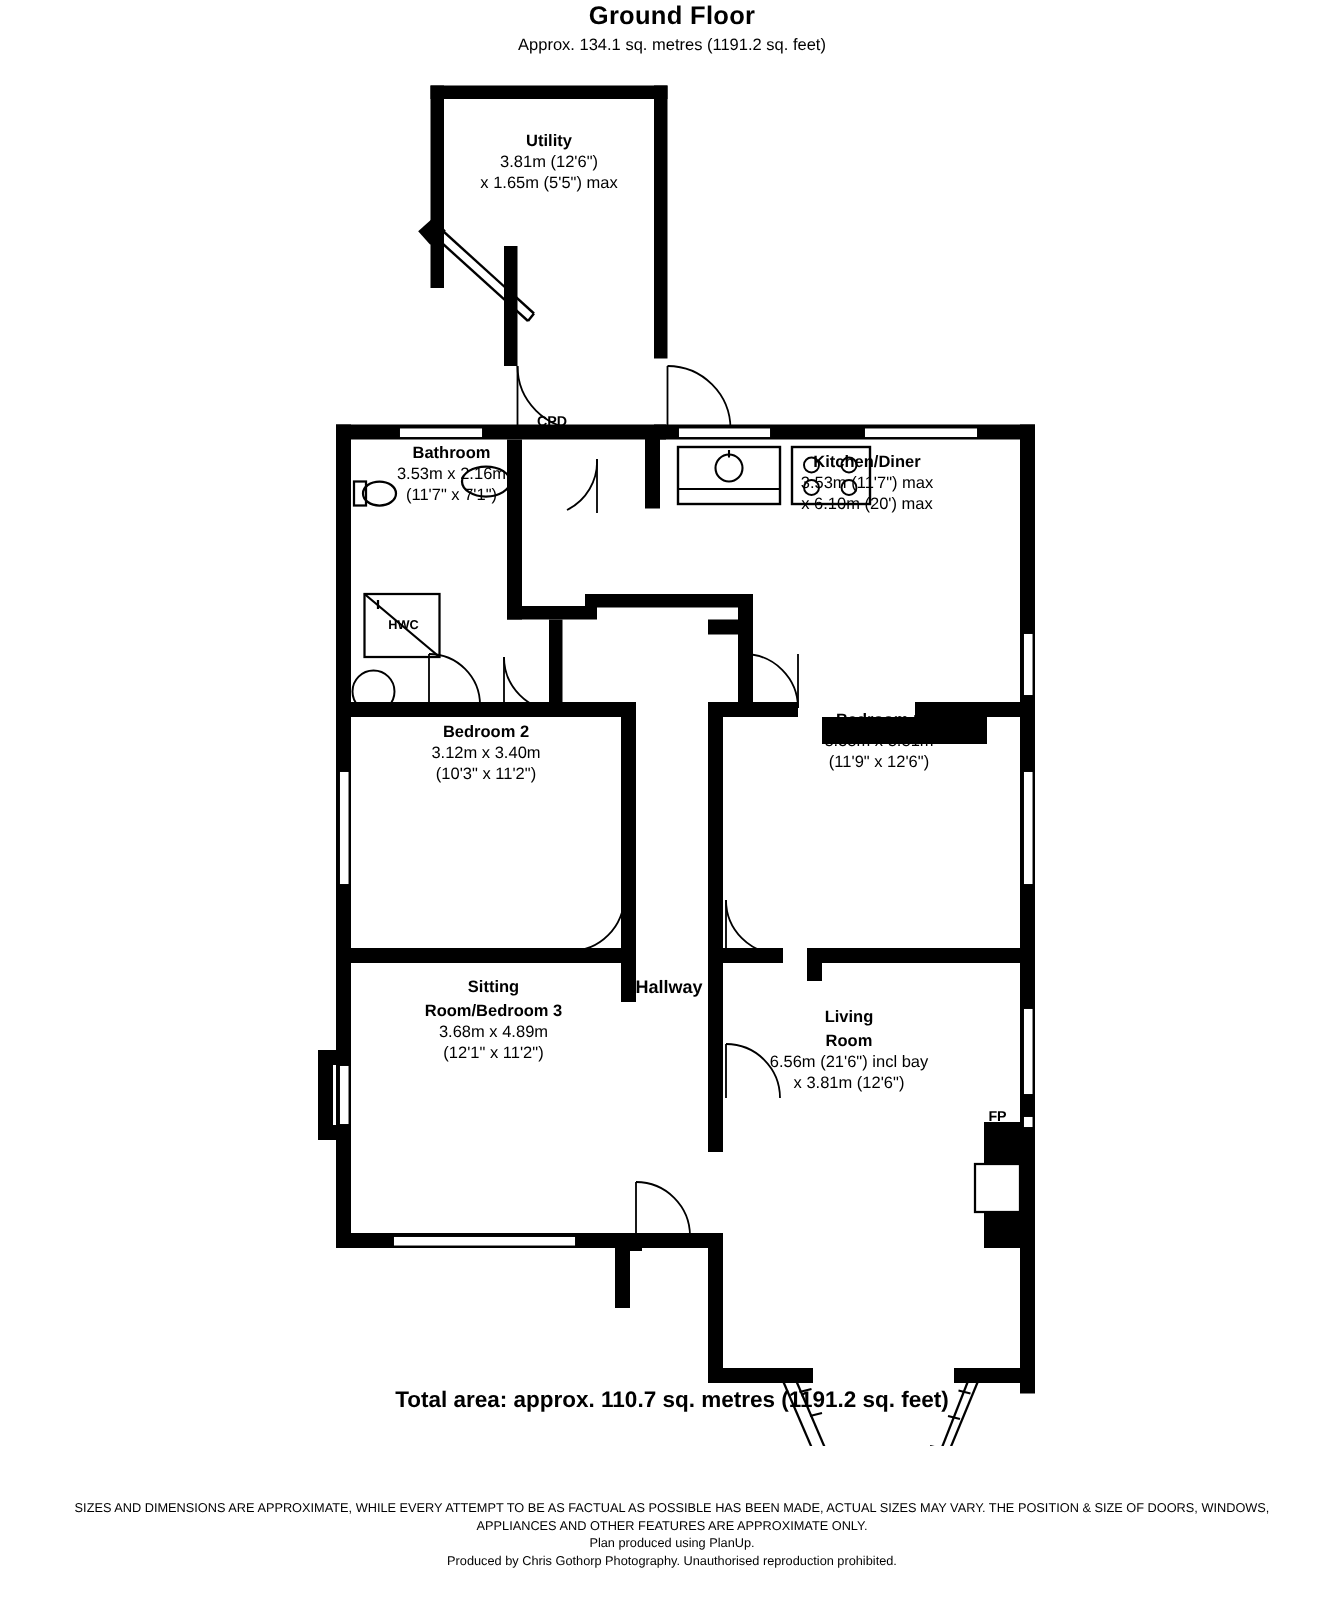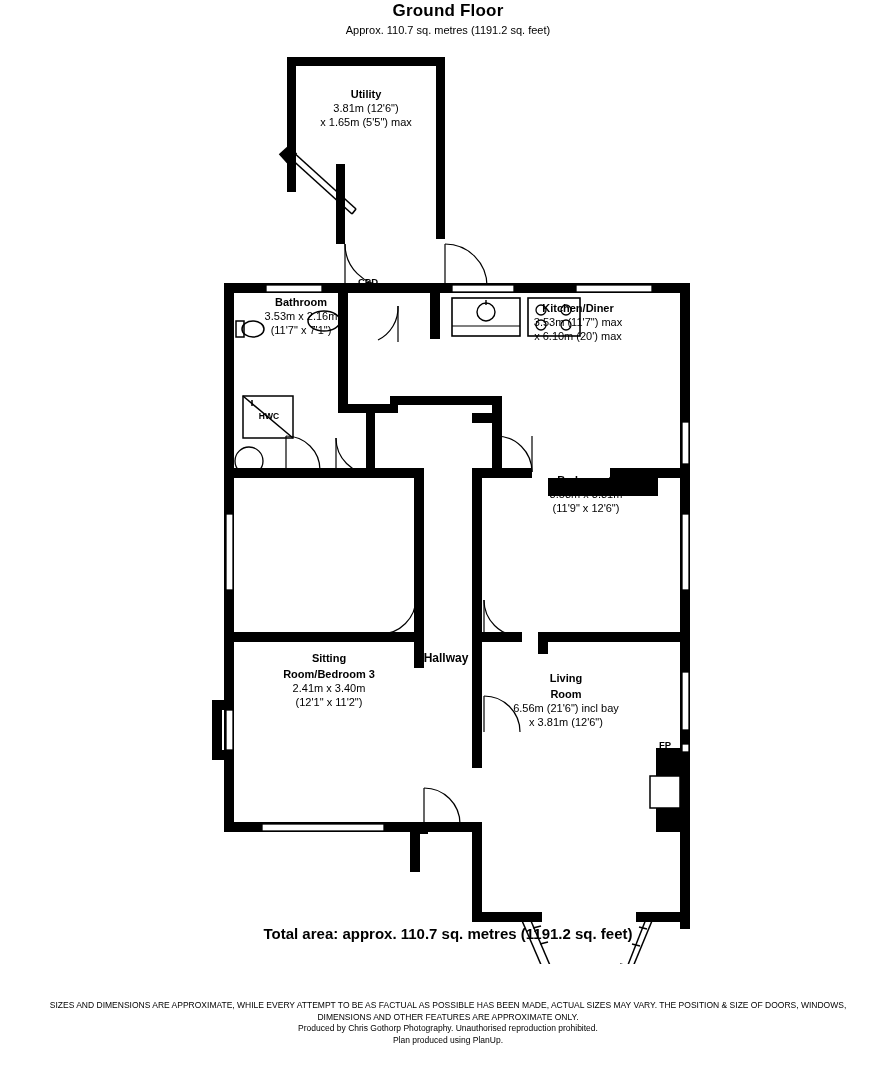"Approx. 110.7 sq. metres (1191.2" div.subtitle { text: 110.7 -> 134.1 }
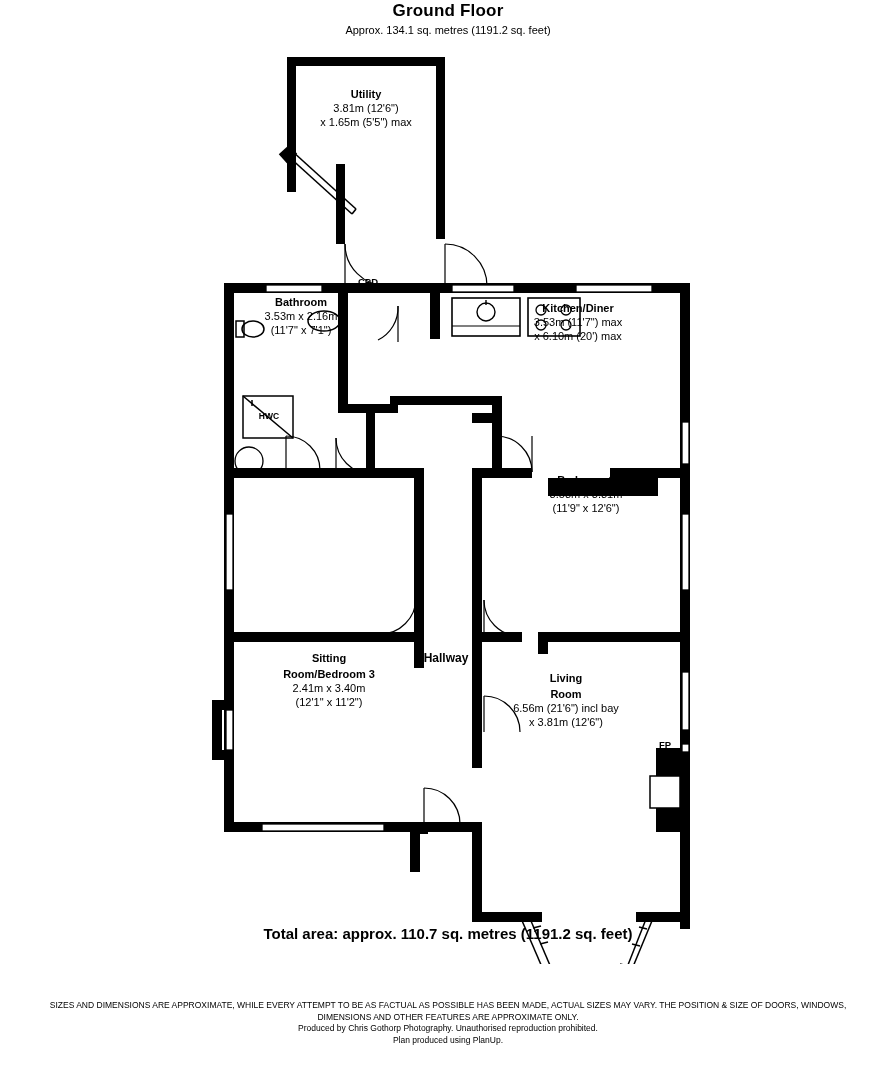"Bedroom 2" div.room-label { html: none -> <div> <div>Bedroom 2</div> <div>3.12m x 3.40m</div> <div>(10'3" x 11'2")</div> </div> }
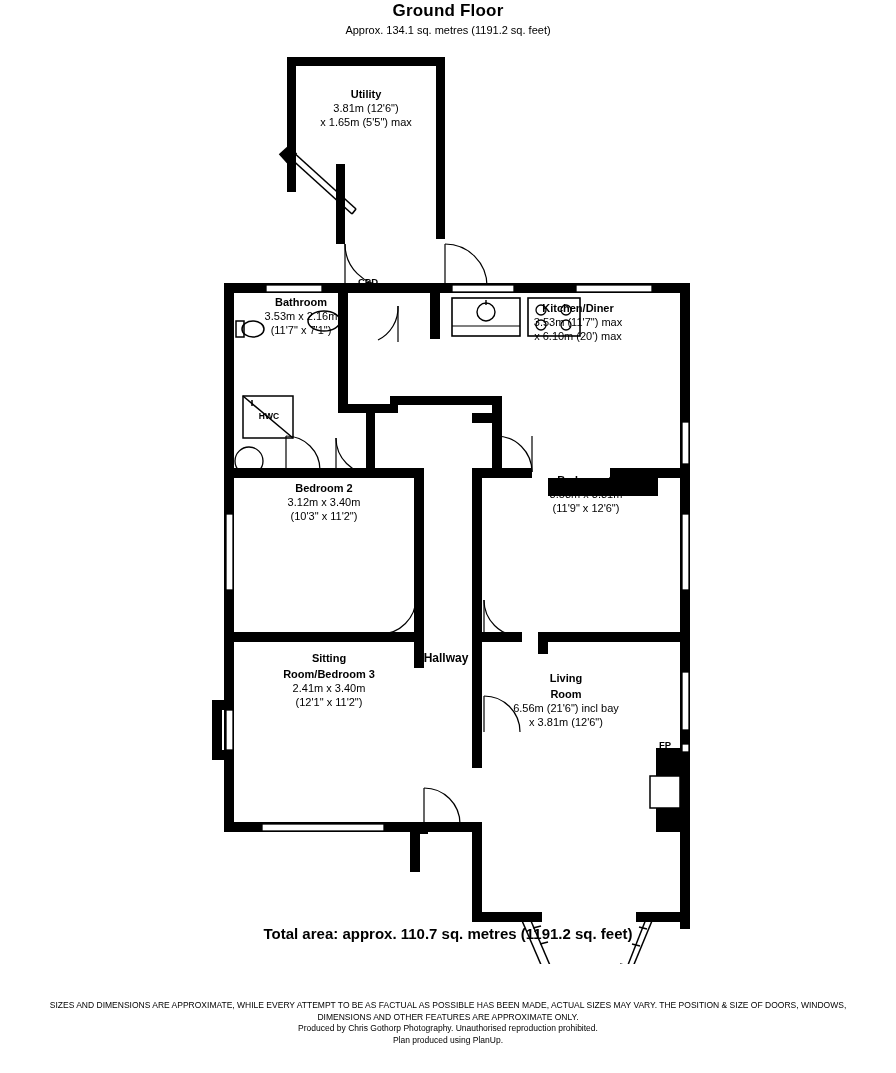"2.41m x 3.40m" div.dim { text: 2.41m x 3.40m -> 3.68m x 4.89m }
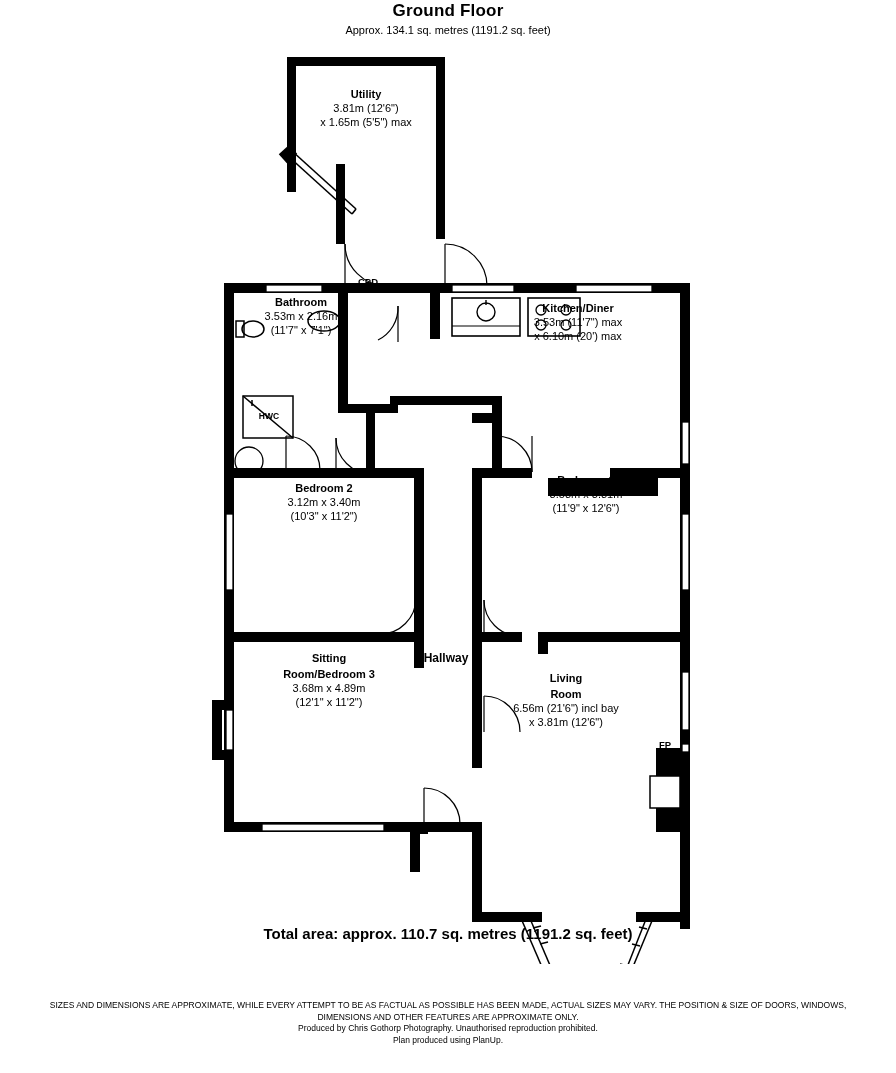"DIMENSIONS AND OTHER FEATURES ARE" div { text: DIMENSIONS -> APPLIANCES }
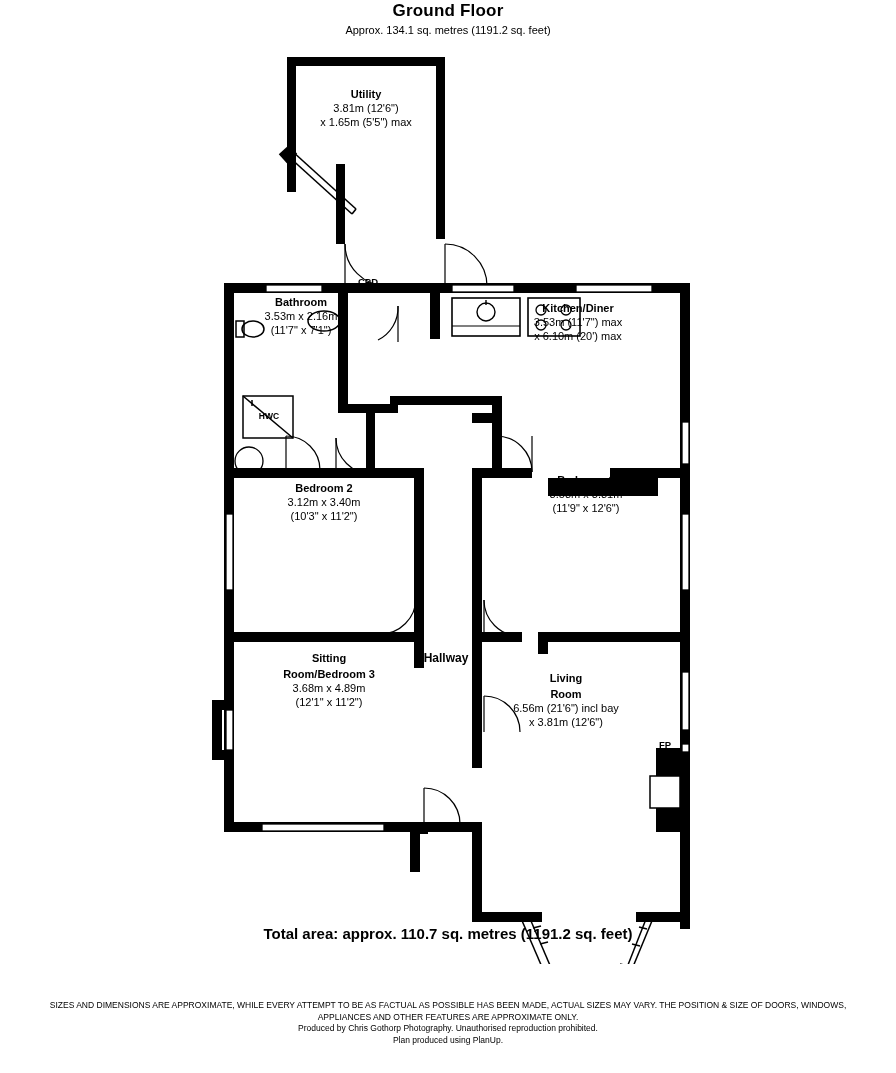"Produced by Chris Gothorp Photography." div { order: before "Plan produced using PlanUp." -> after "Plan produced using PlanUp." }
